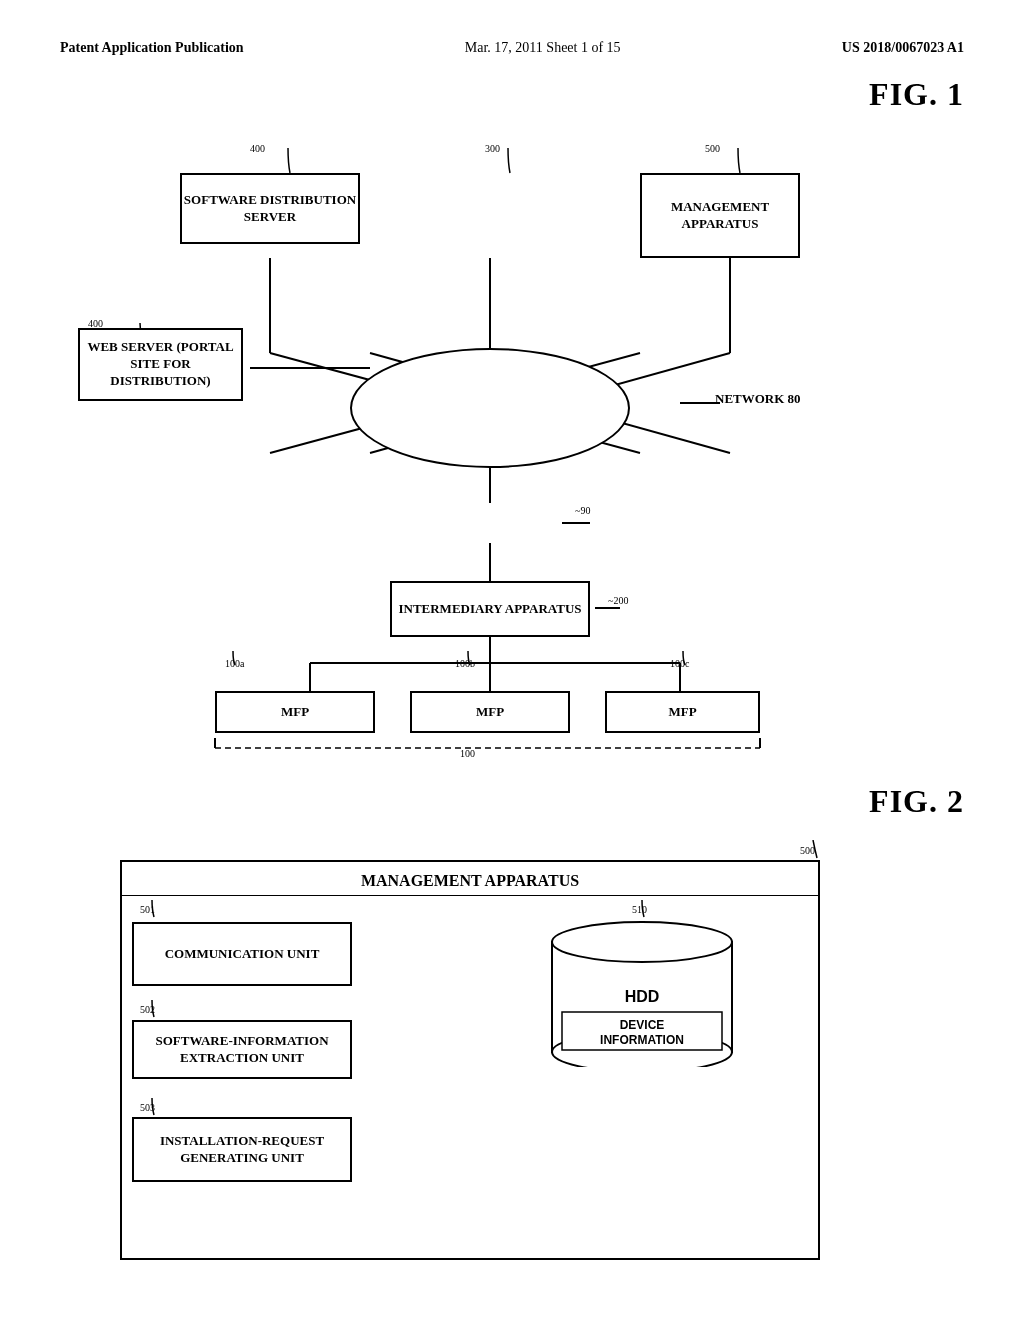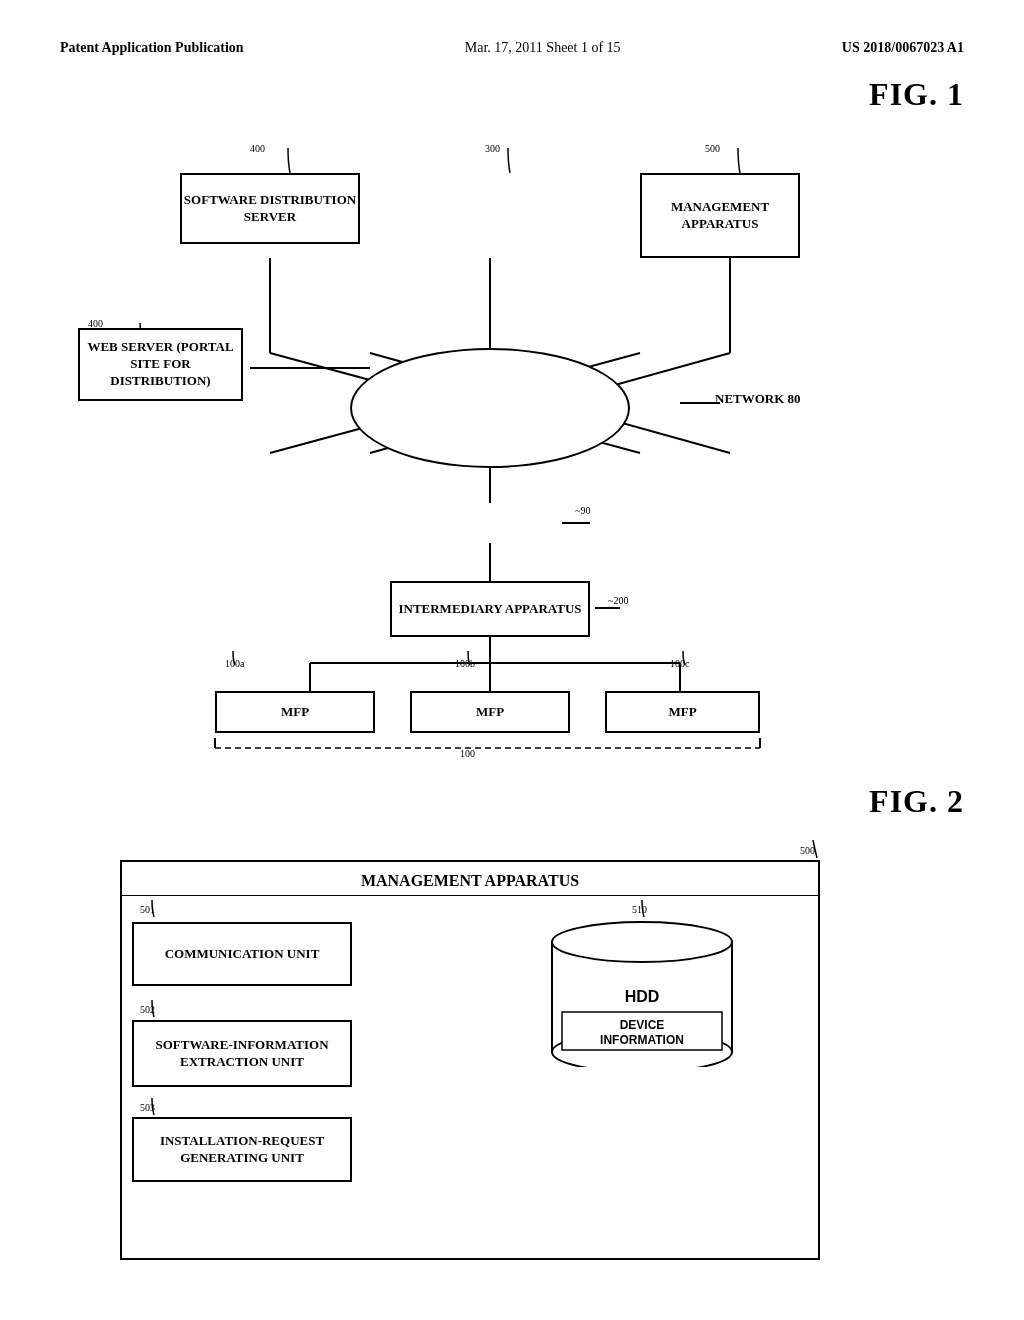"SOFTWARE-INFORMATION EXTRACTION UNIT" div.box { height: 67px -> 59px }
